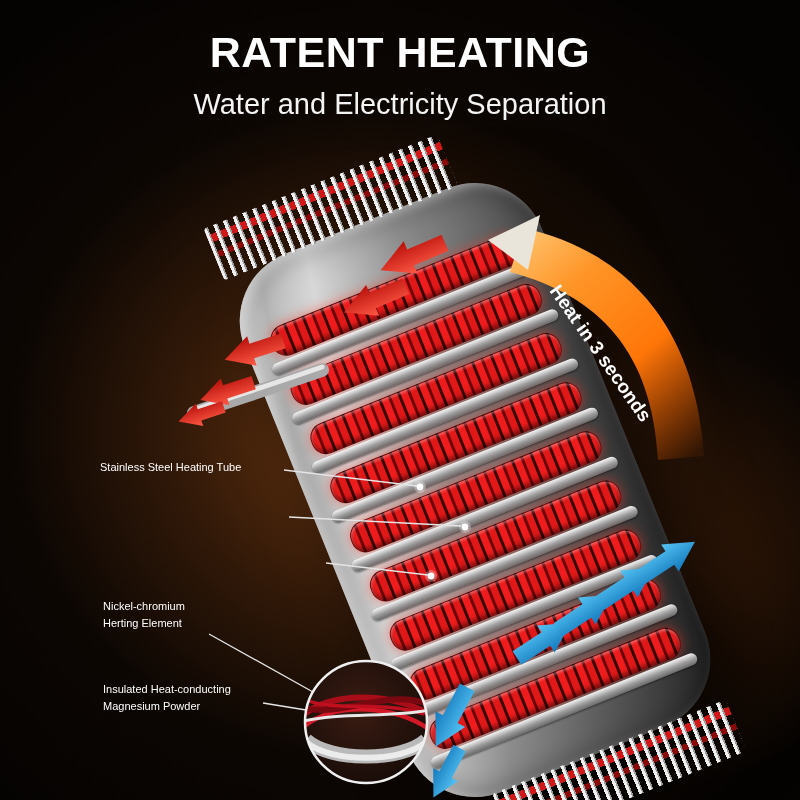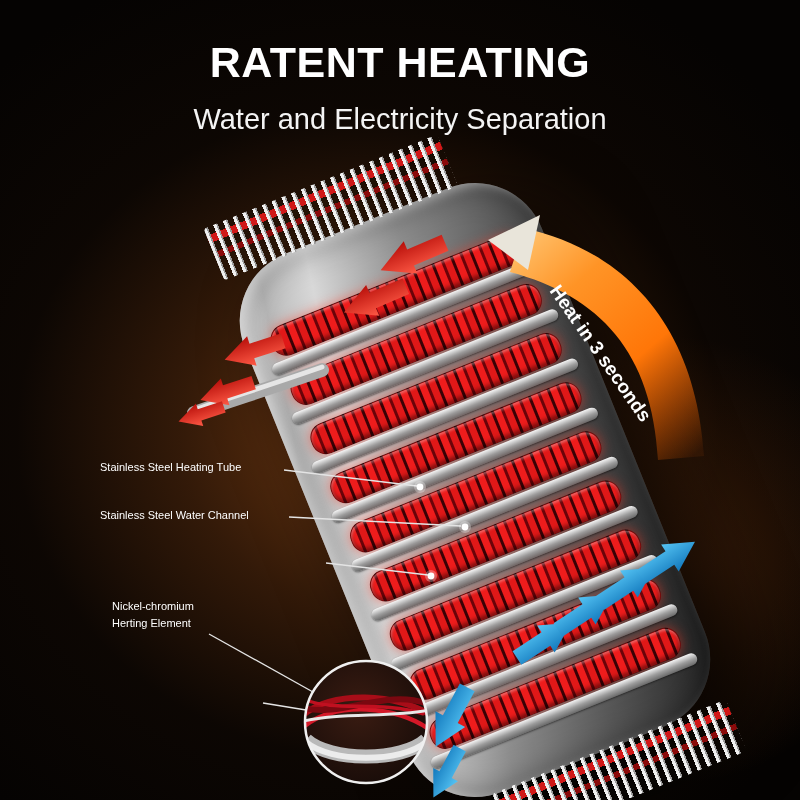"RATENT HEATING" .header h1 { margin: 12px -> 2px }
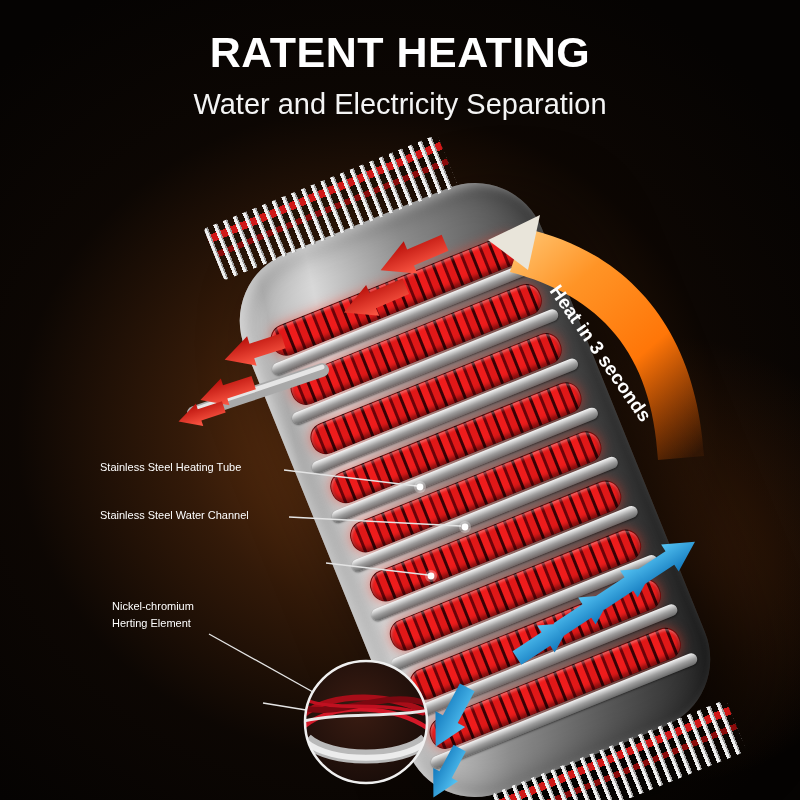"Stainless Steel Water Channel" div.callout { html: <div> <span>Stainless Steel Water Channel</span> </div> -> none }
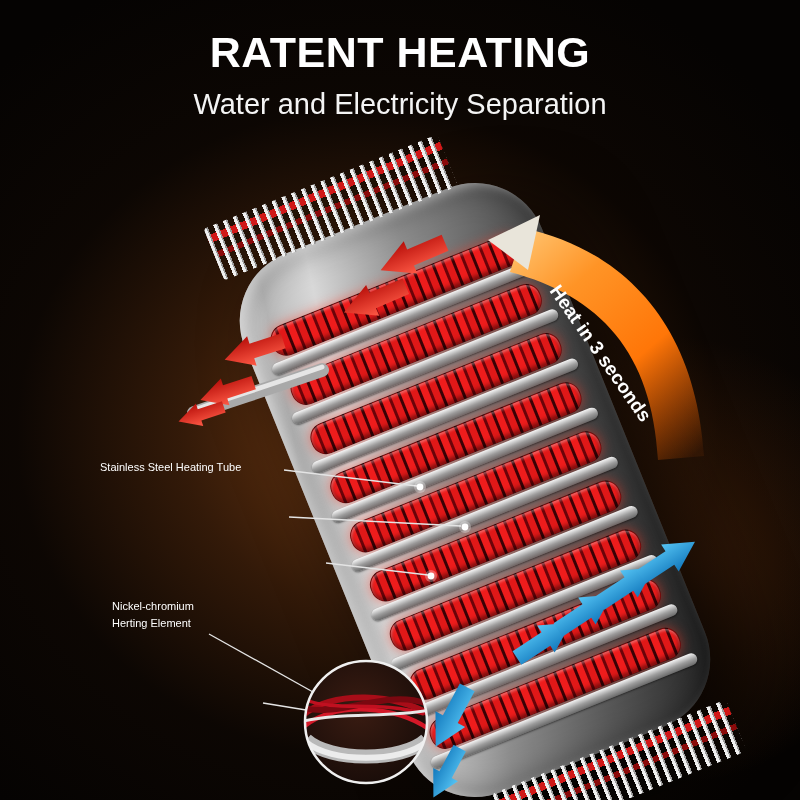"Nickel-chromium" div.callout { left: 112px -> 103px }
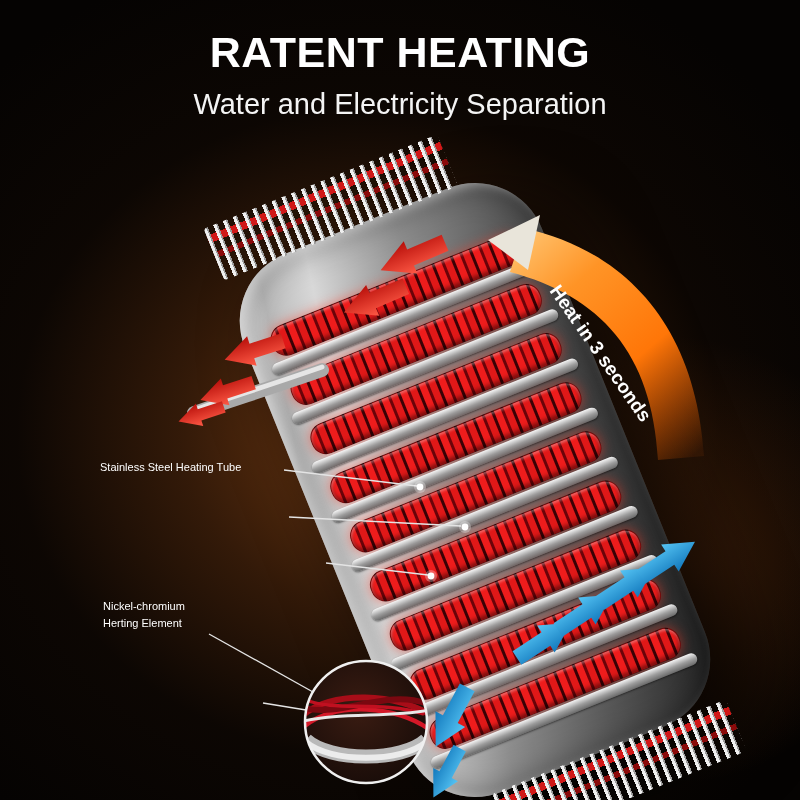"Insulated Heat-conducting" div.callout { html: none -> <div> <span>Insulated Heat-conducting</span> <span>Magnesium Powder</span> </div> }
